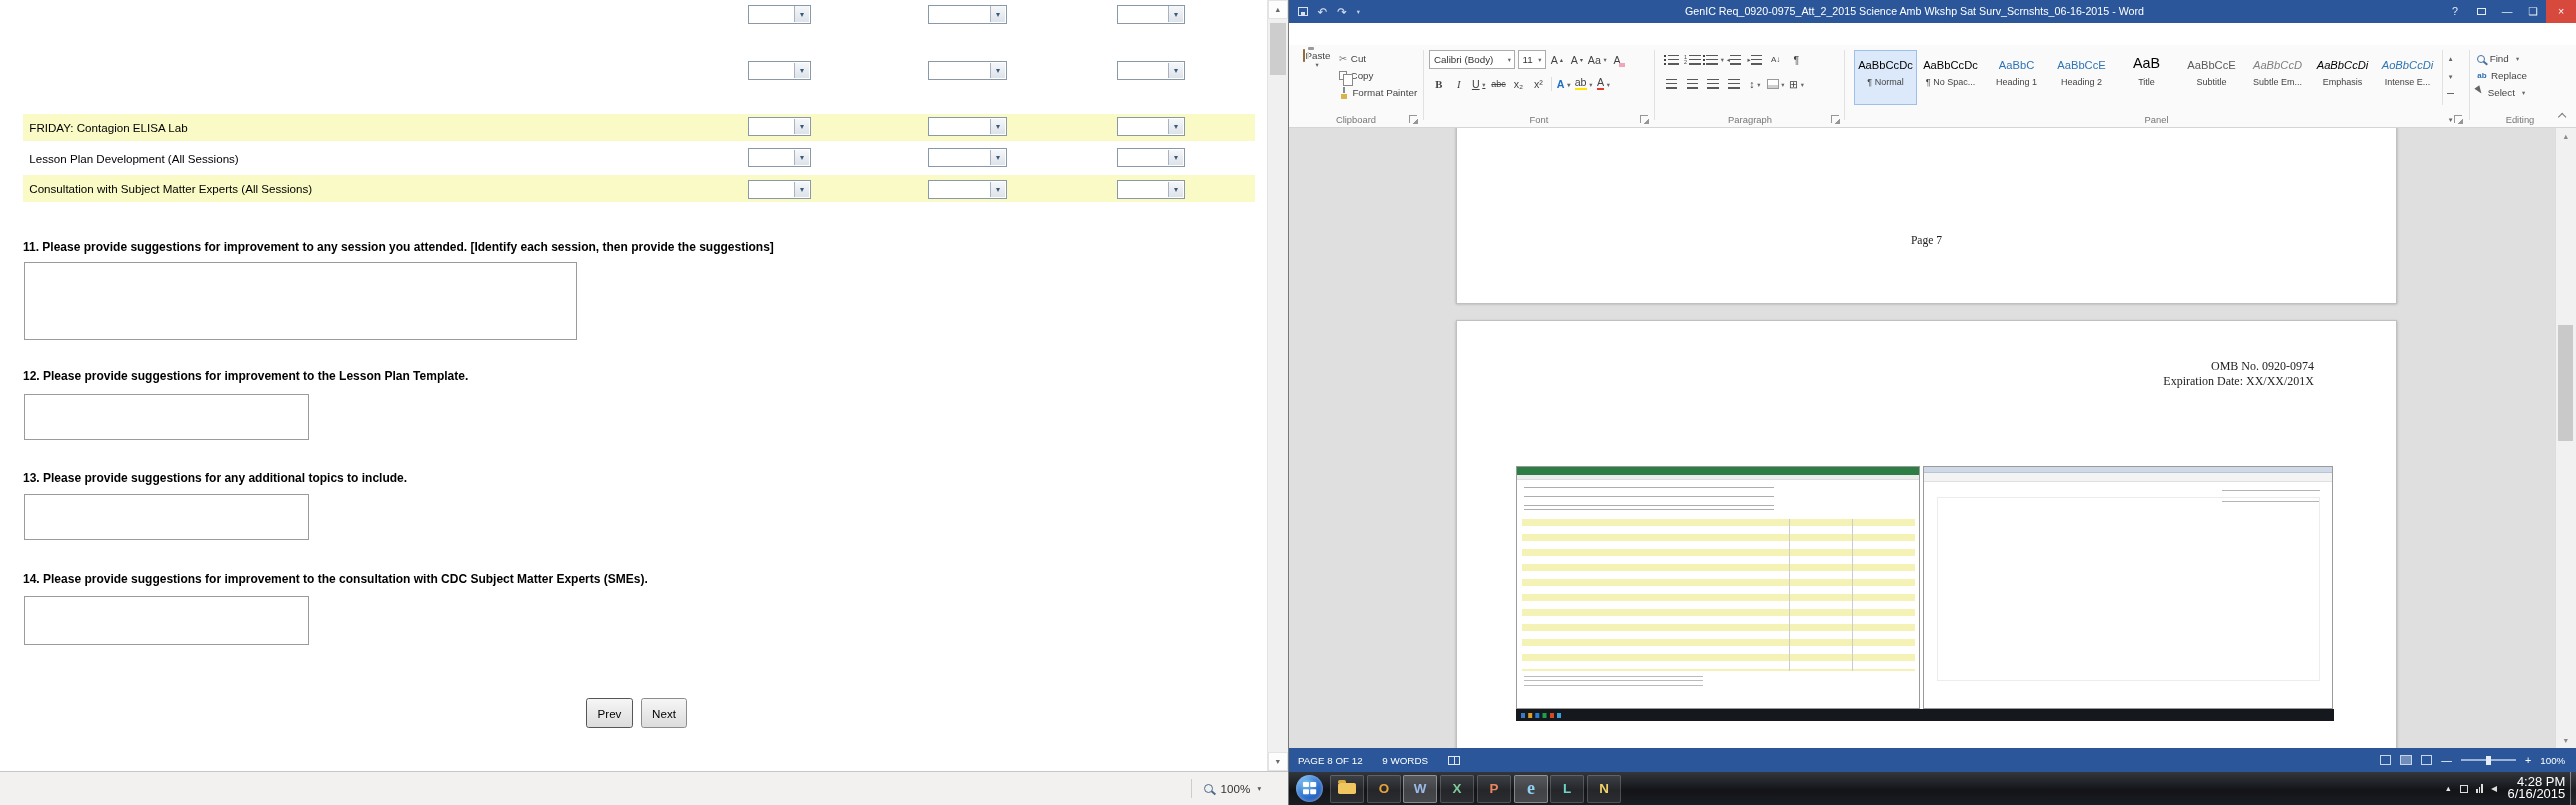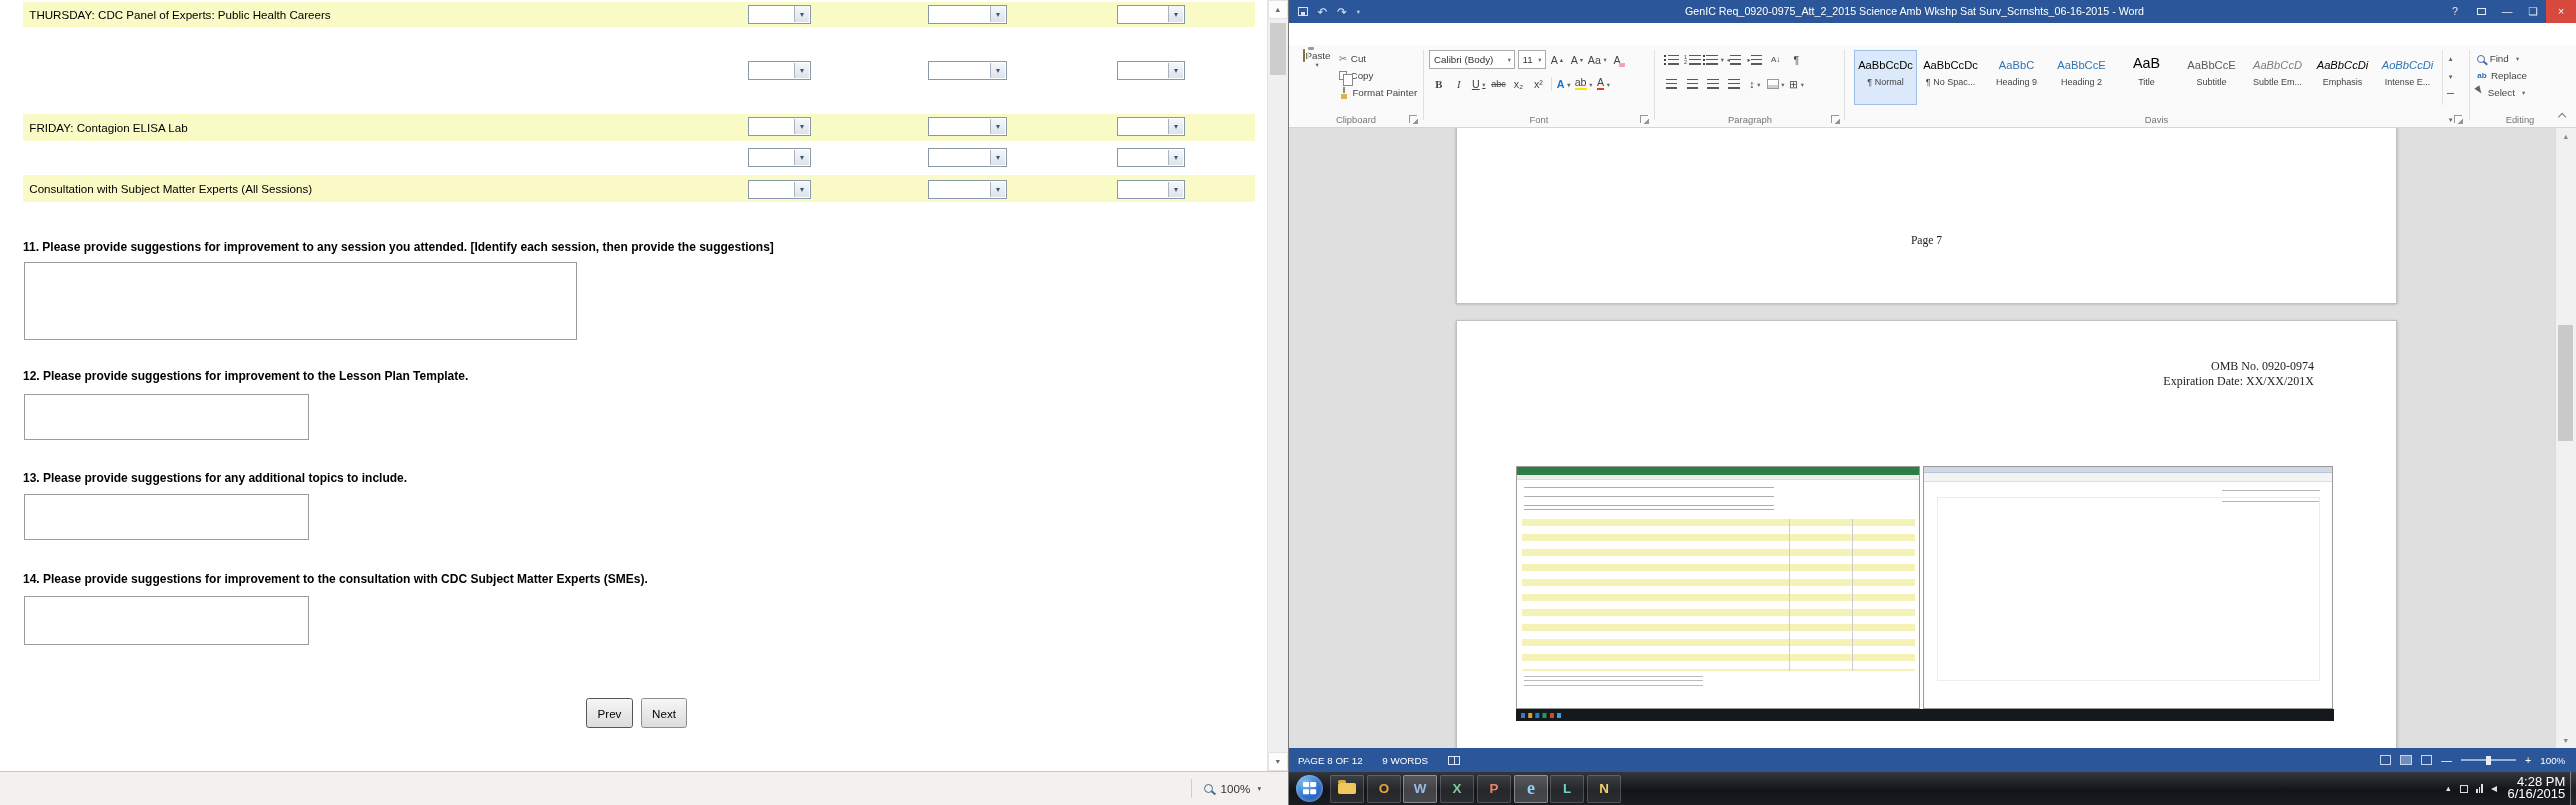"THURSDAY: CDC Panel of Experts:" div.srow { html: <div> <span>THURSDAY: CDC Panel of Experts: Public Health Careers</span> </div> -> none }
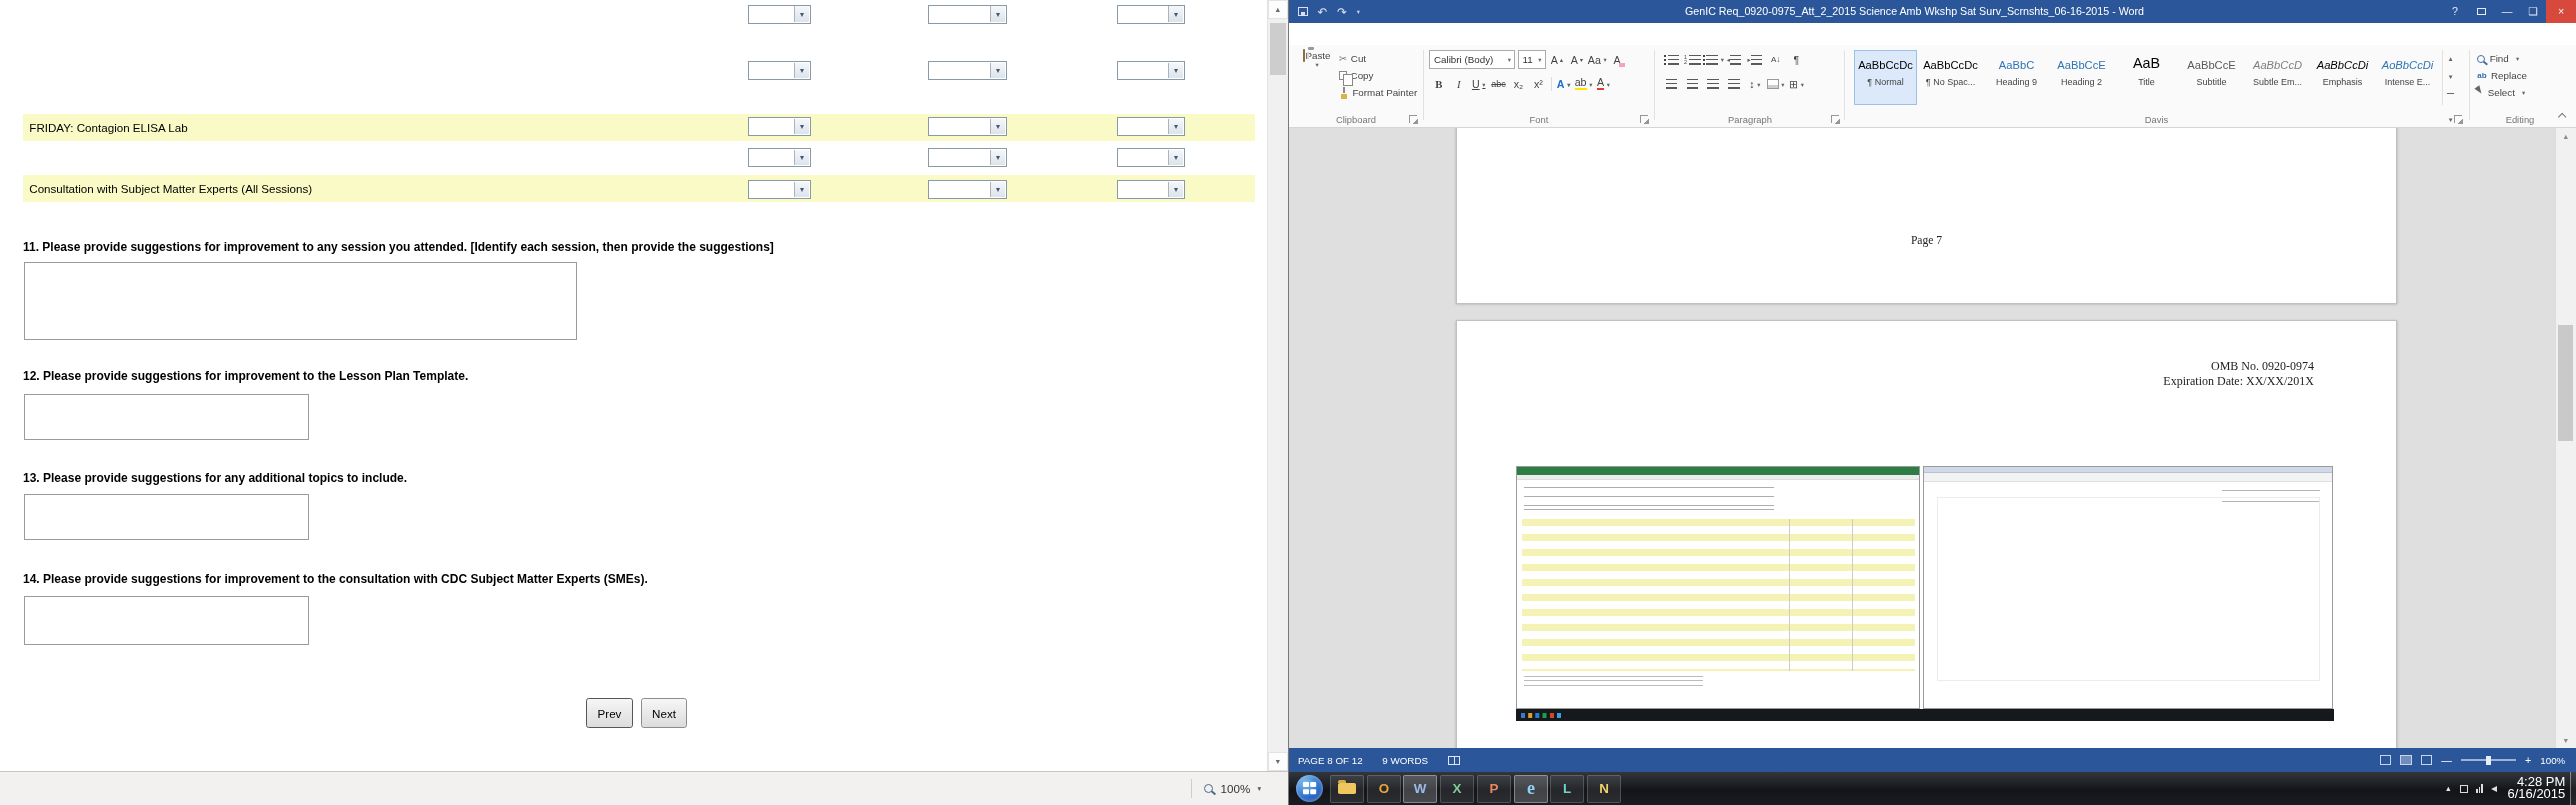"Heading 9" div.sname { text: 9 -> 1 }
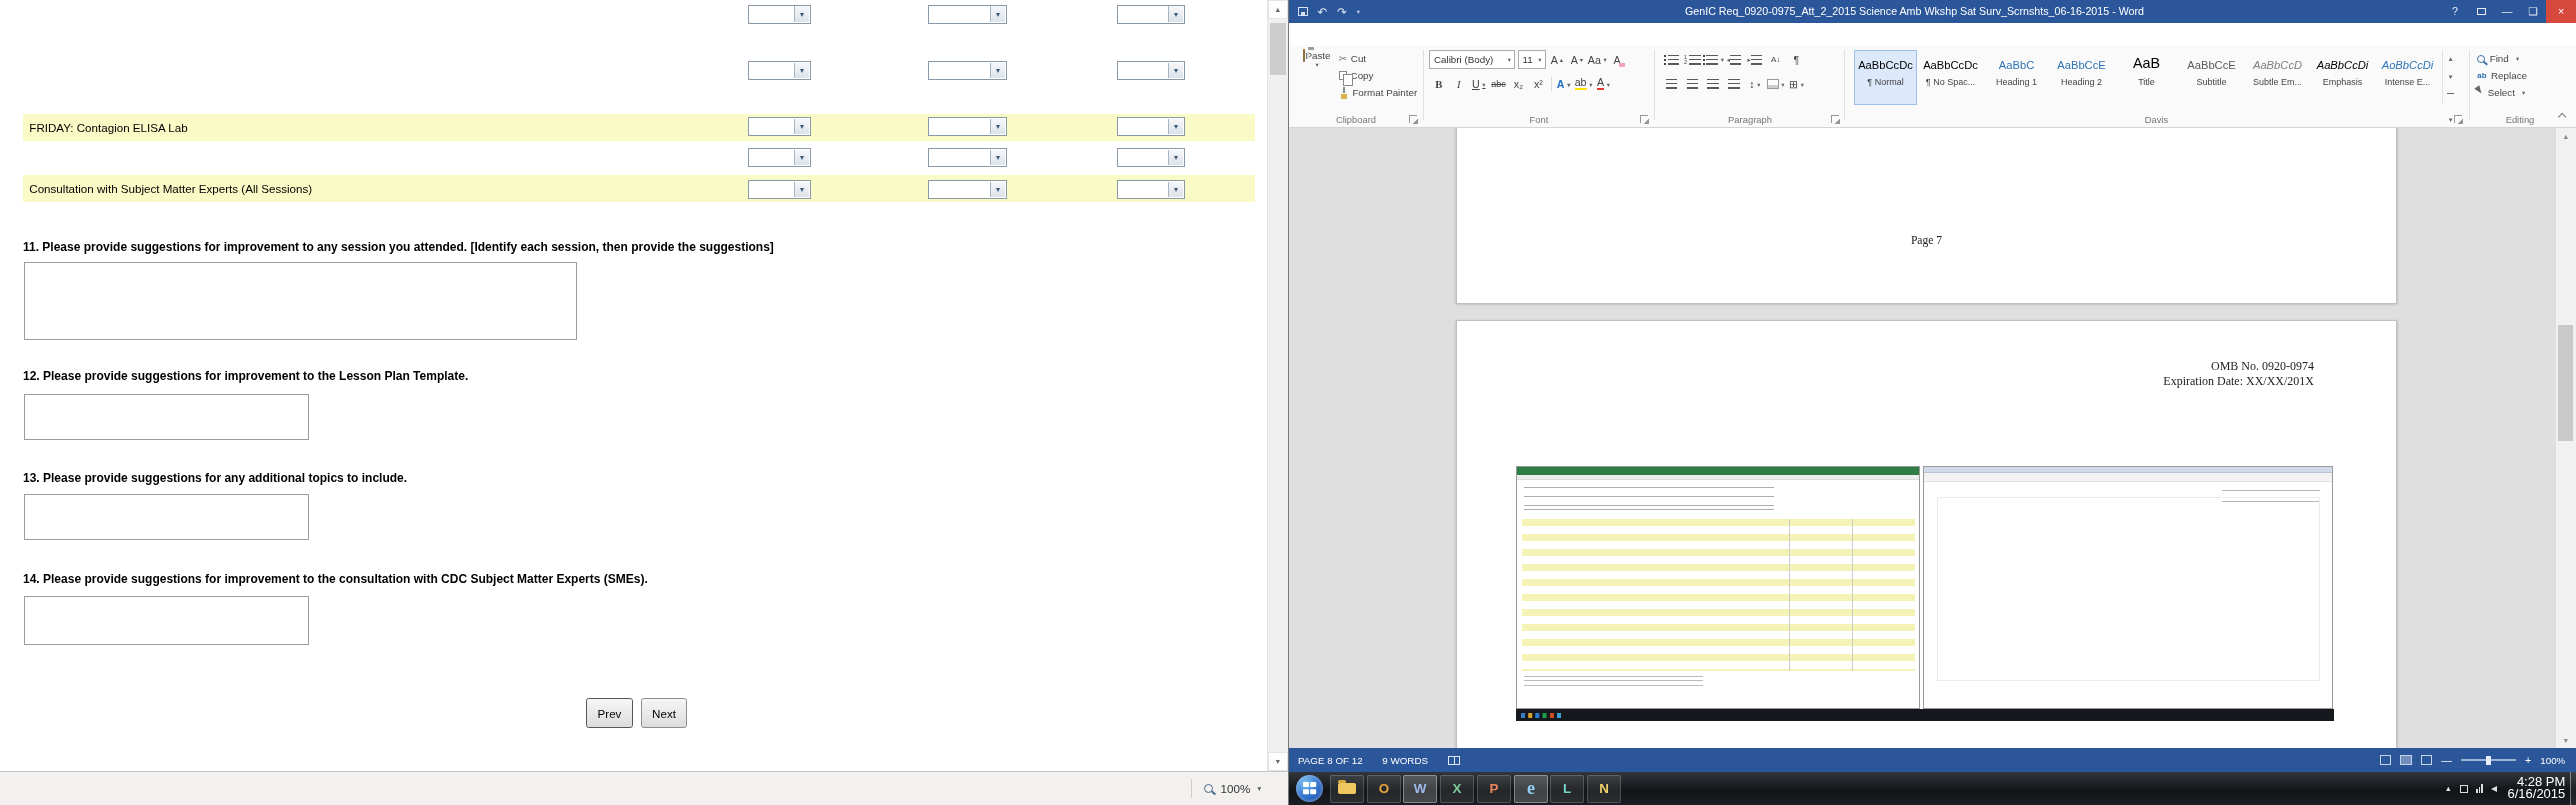"Davis" div.glabel { text: Davis -> Panel }
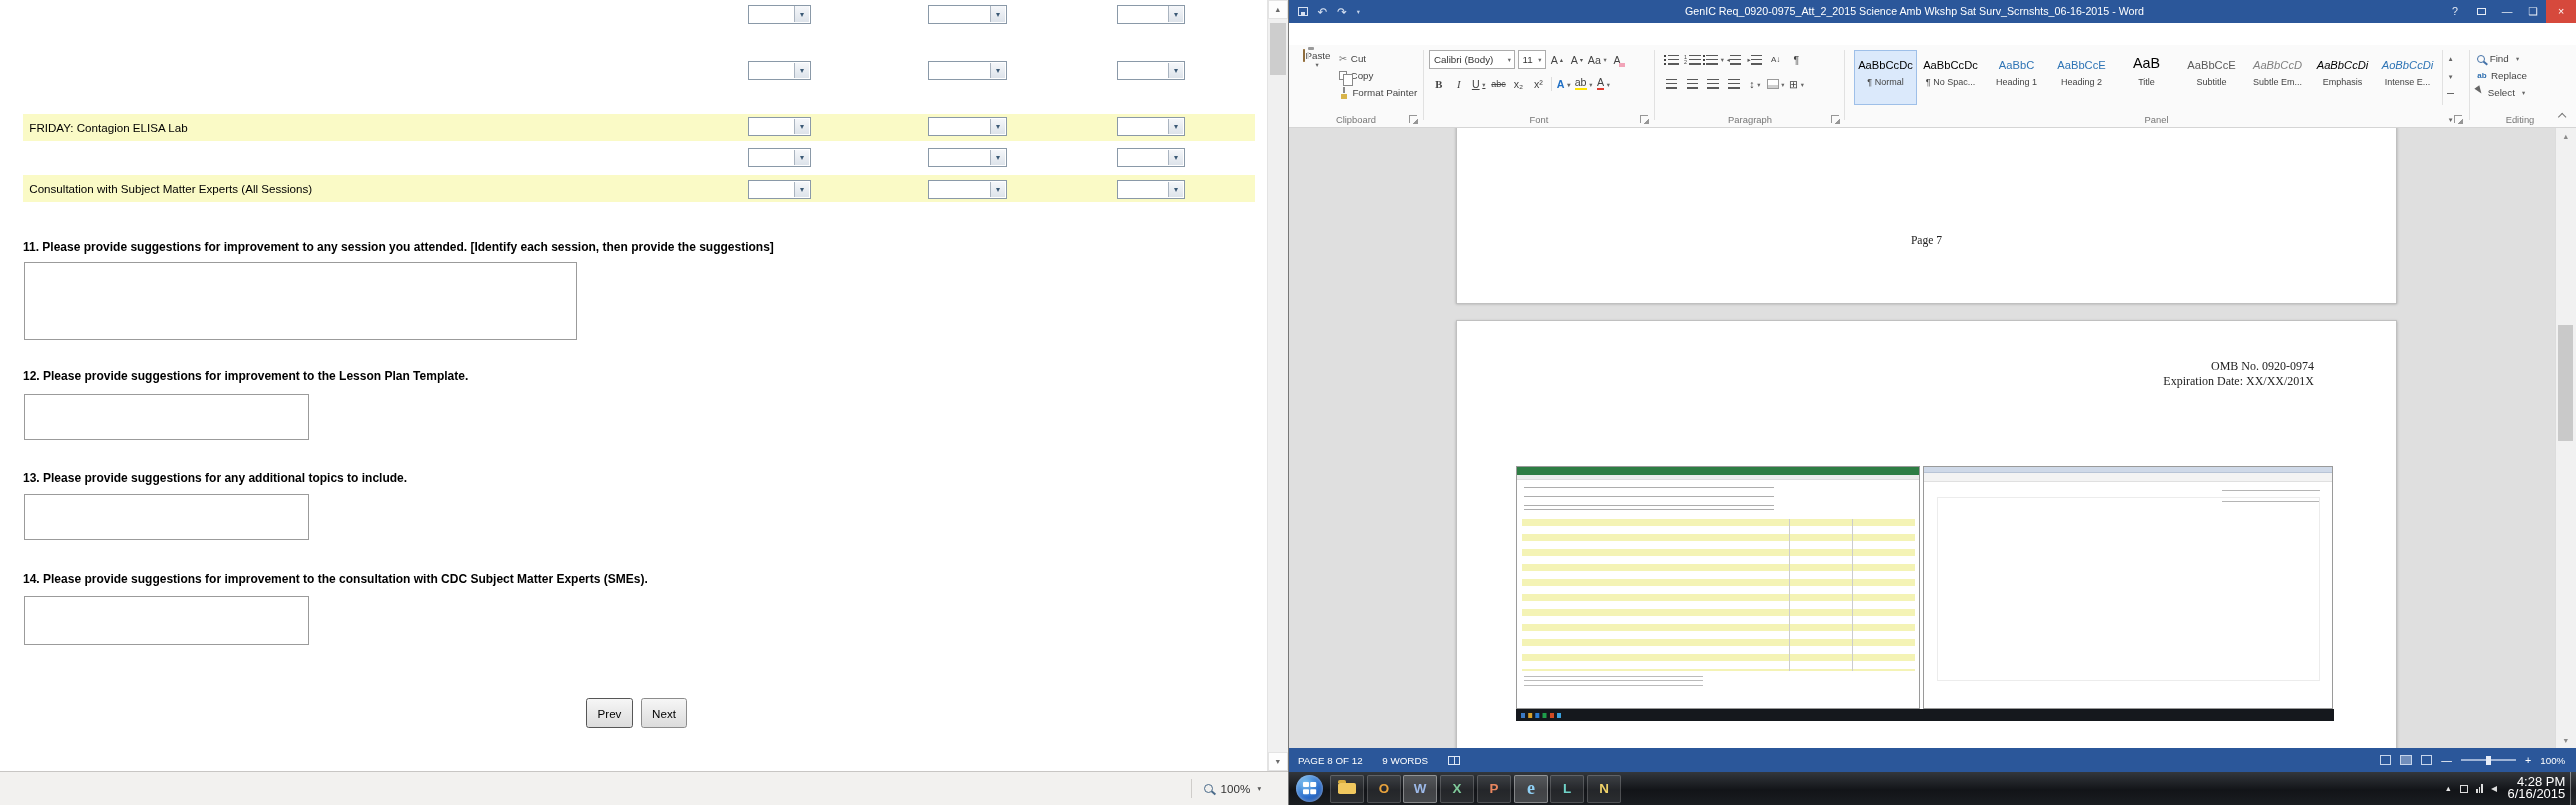"Lesson Plan Development (All Sessions)" div.srow { html: none -> <div> <span>Lesson Plan Development (All Sessions)</span> </div> }
